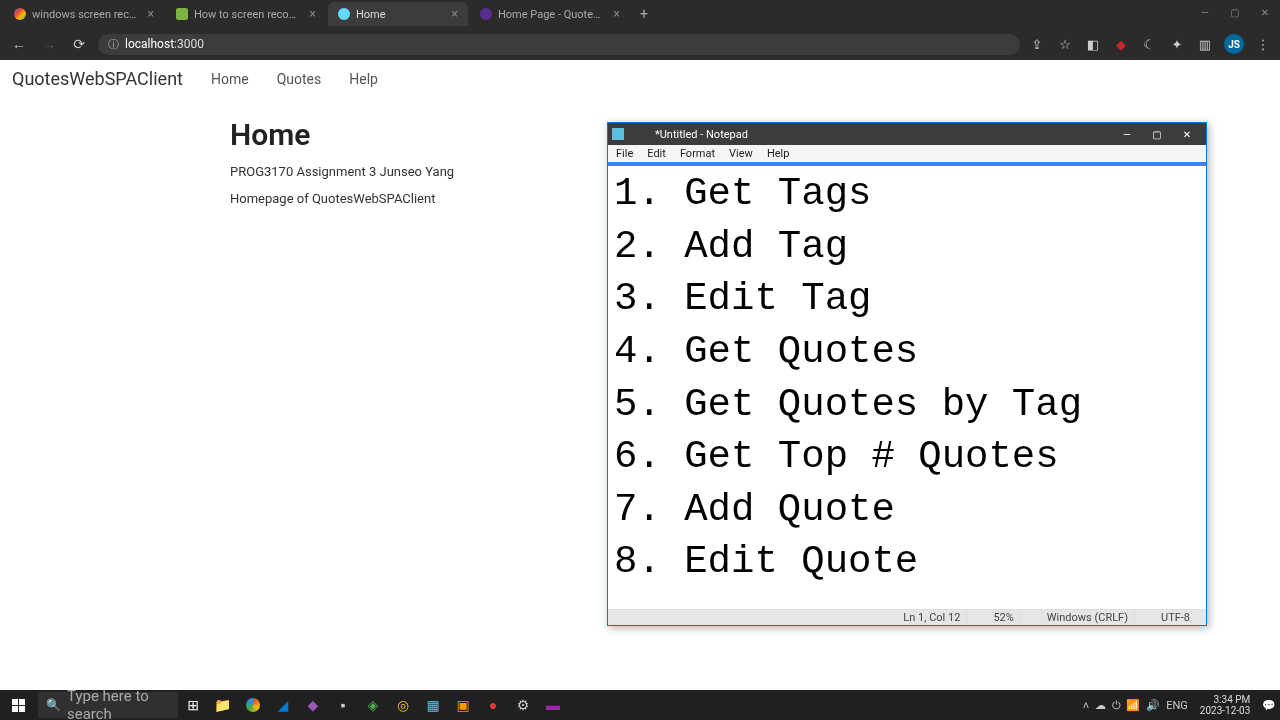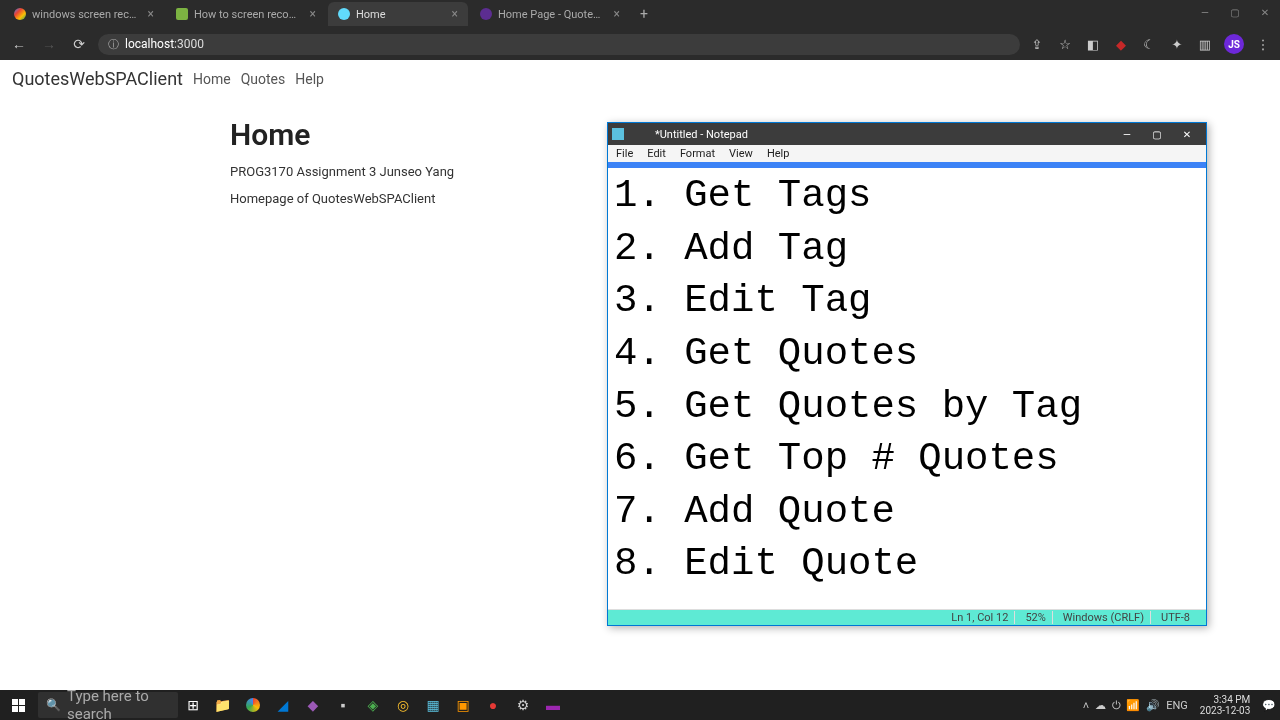"JS" .avatar { background: #6d28d9 -> #0369a1 }
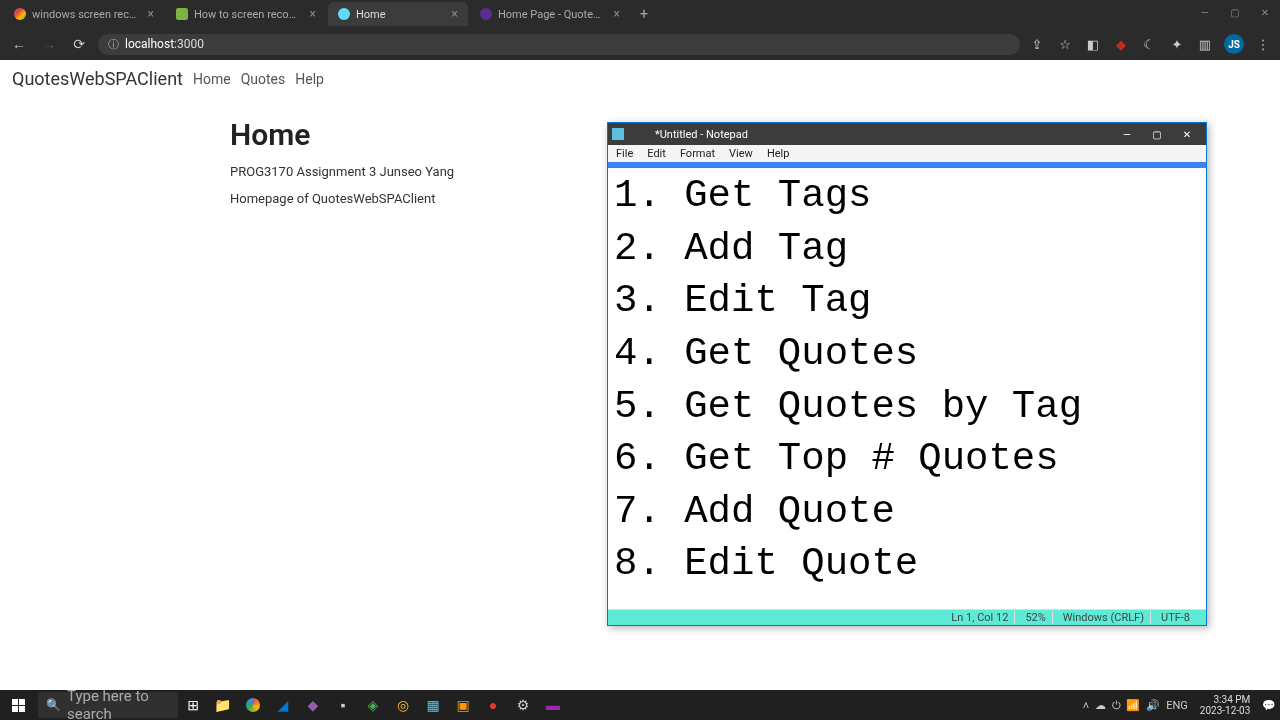"QuotesWebSPAClient" .page-nav { gap: 10px -> 28px }
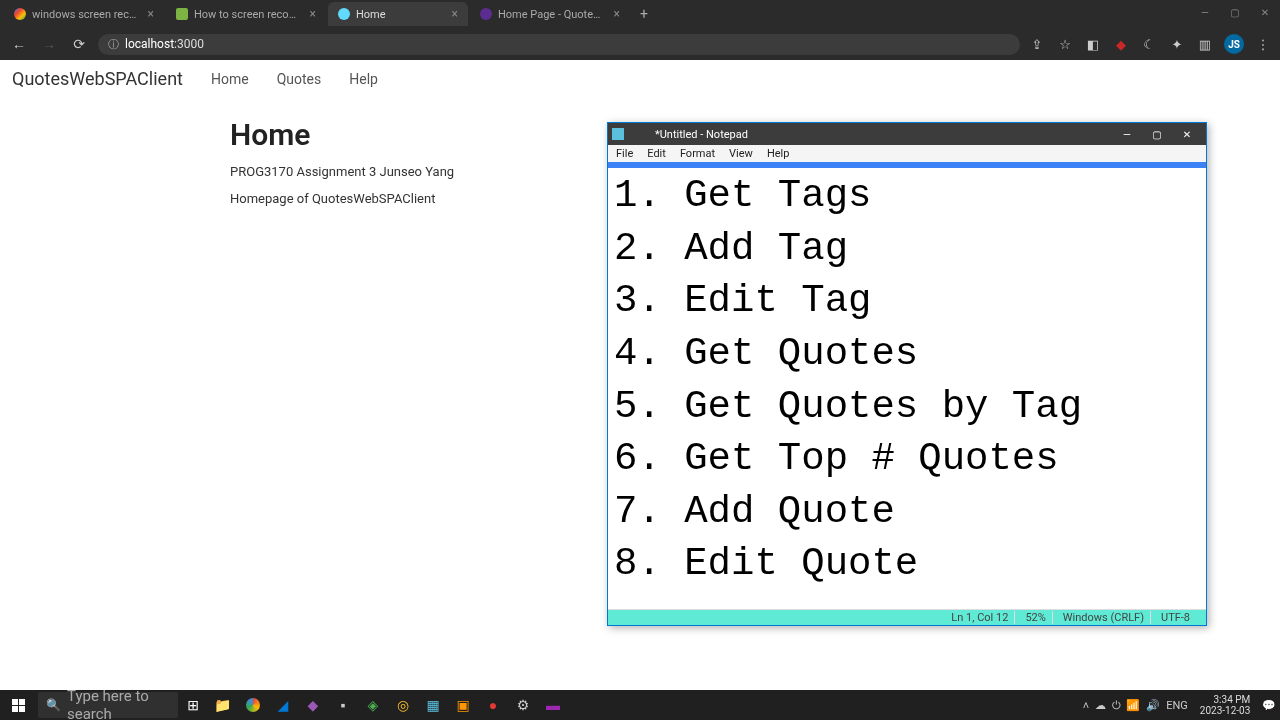"File" .np-menu { border-bottom: 6px solid #3b82f6 -> 4px solid #3b82f6 }
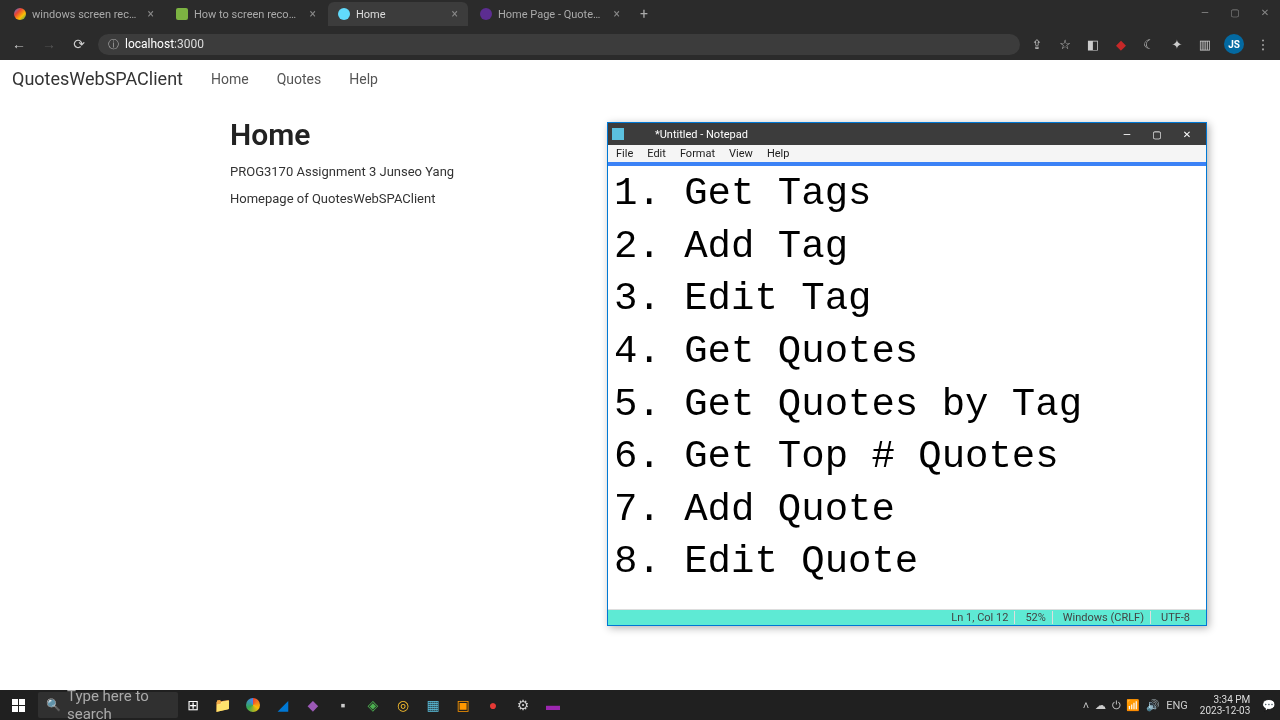"Ln 1, Col 12" .np-status { background: #5eead4 -> #e5e5e5; gap: 4px -> 20px }
